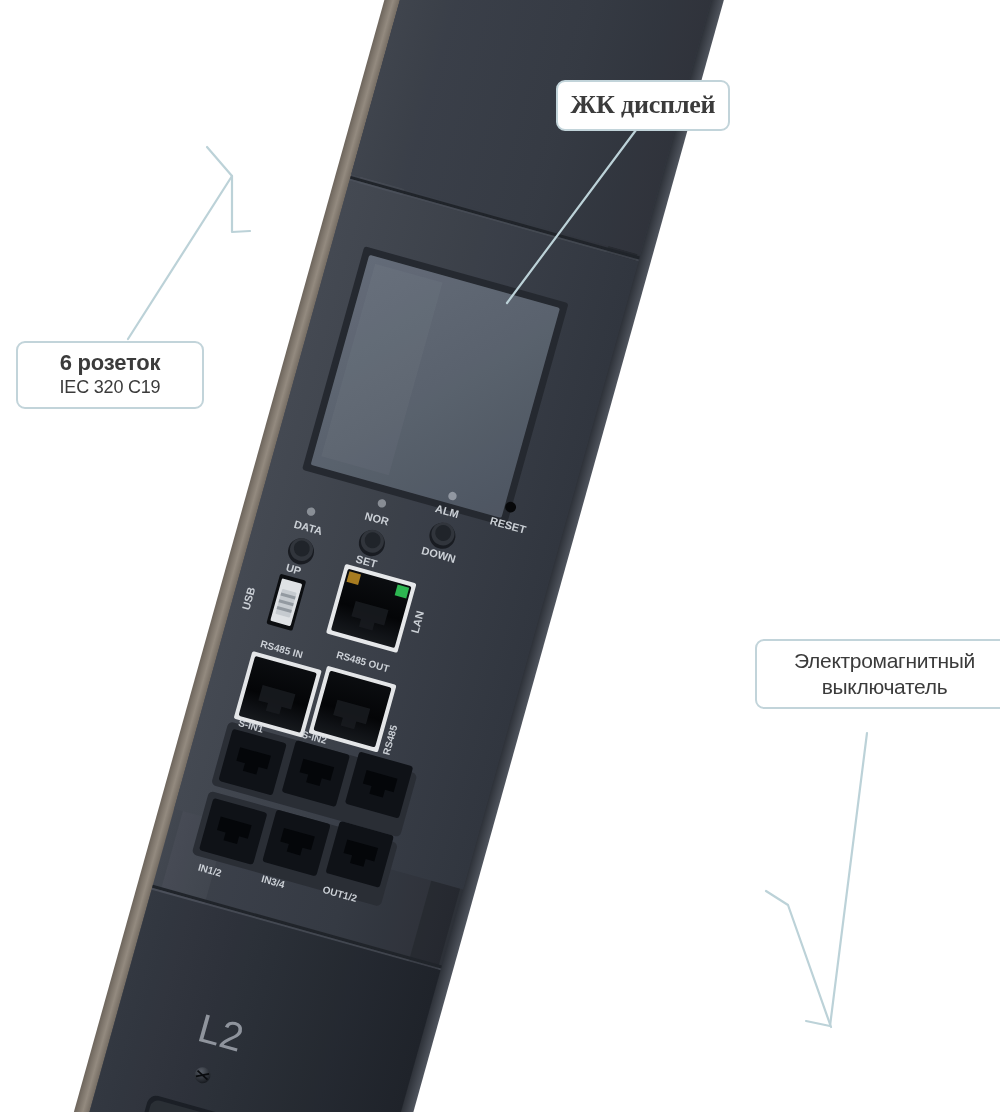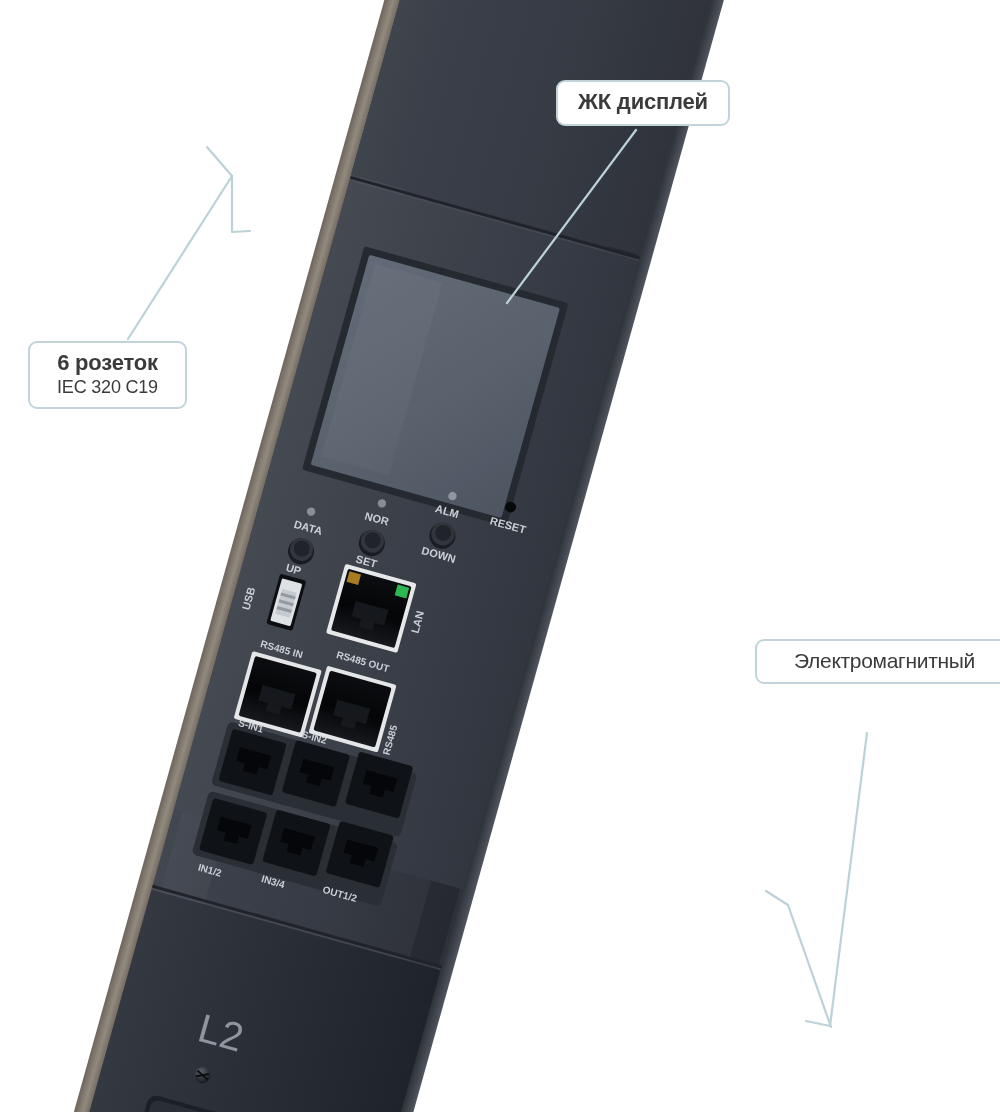"ЖК дисплей" #callout-lcd .ln1 { font-family: none -> Liberation Serif, serif; font-size: 22px -> 26px }
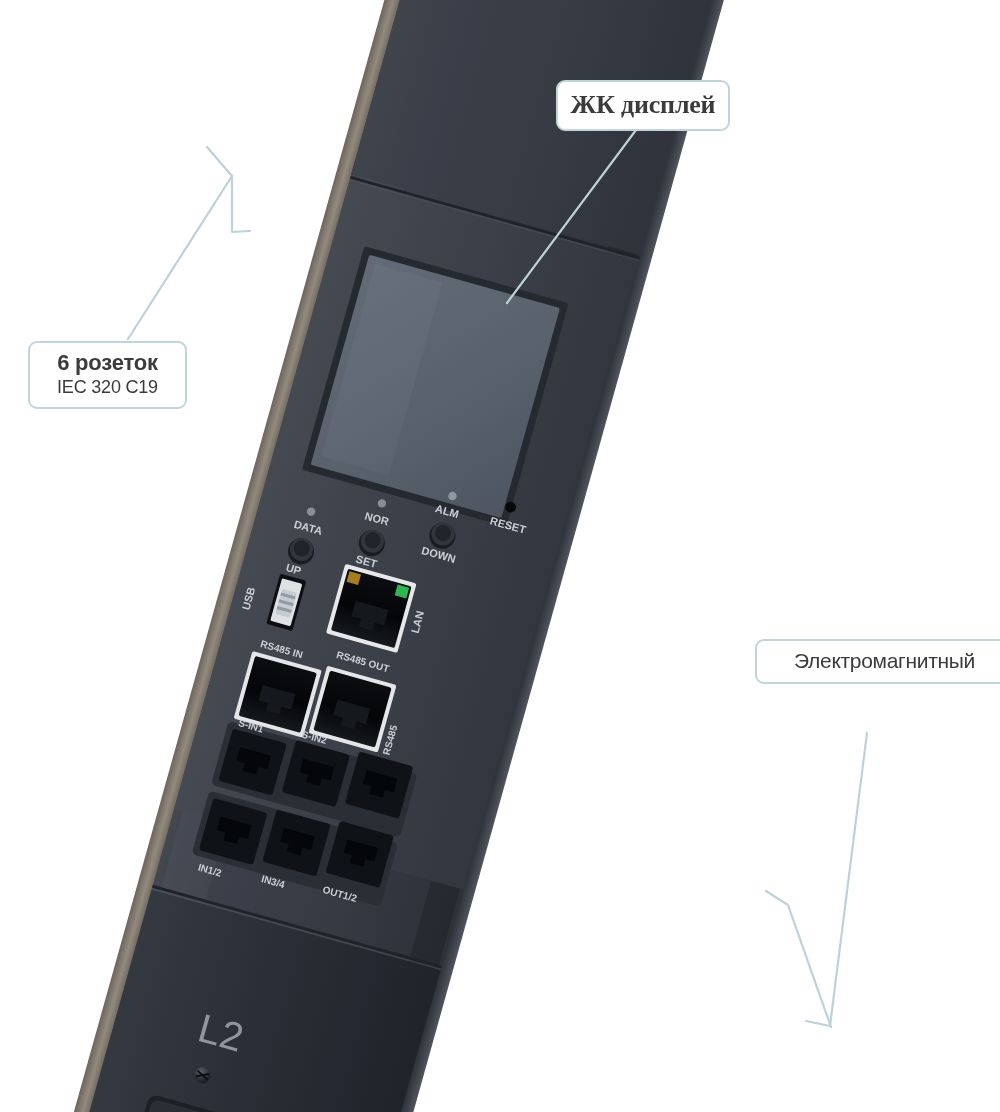"6 розеток" #callout-outlets { left: 28px -> 16px; width: 159px -> 188px }
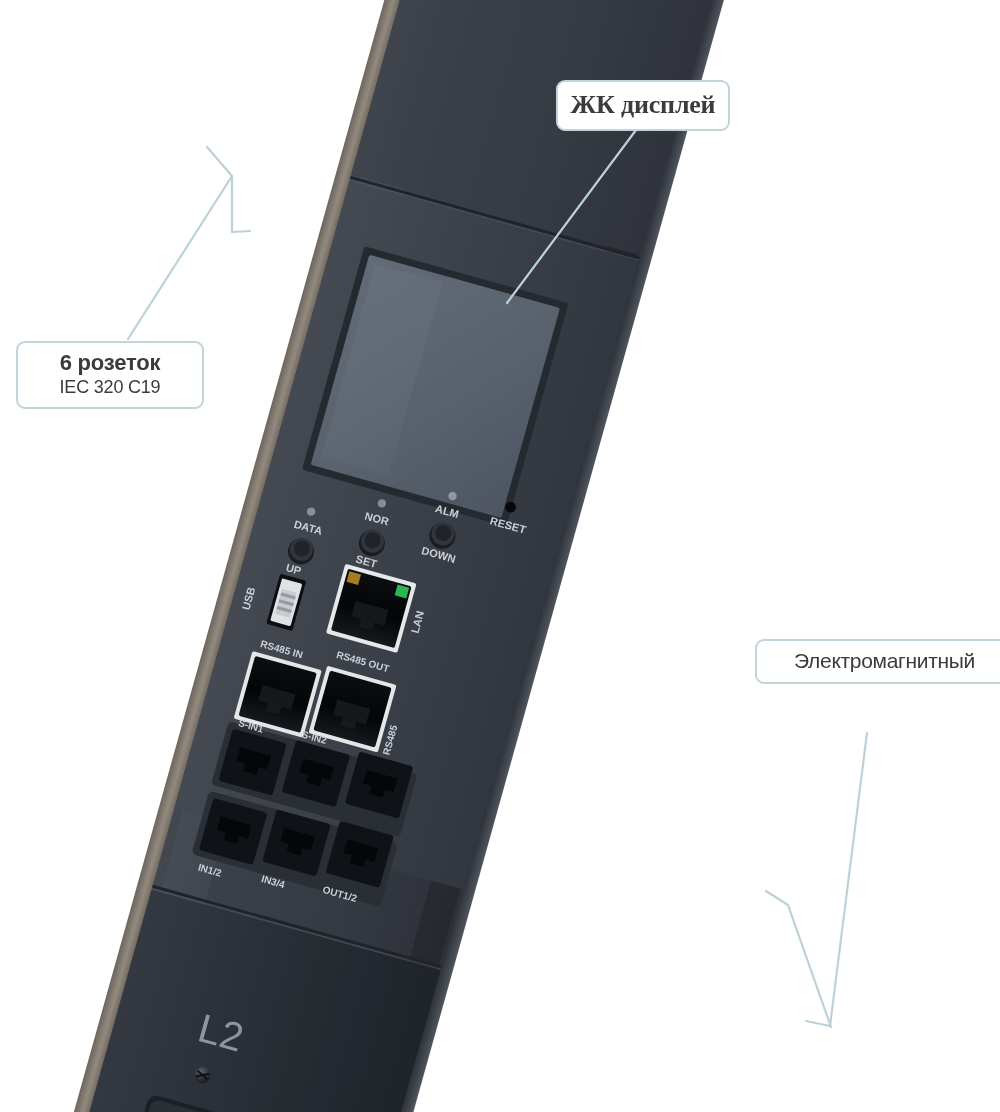"выключатель" span.ln { html: none -> <span>выключатель</span> }
